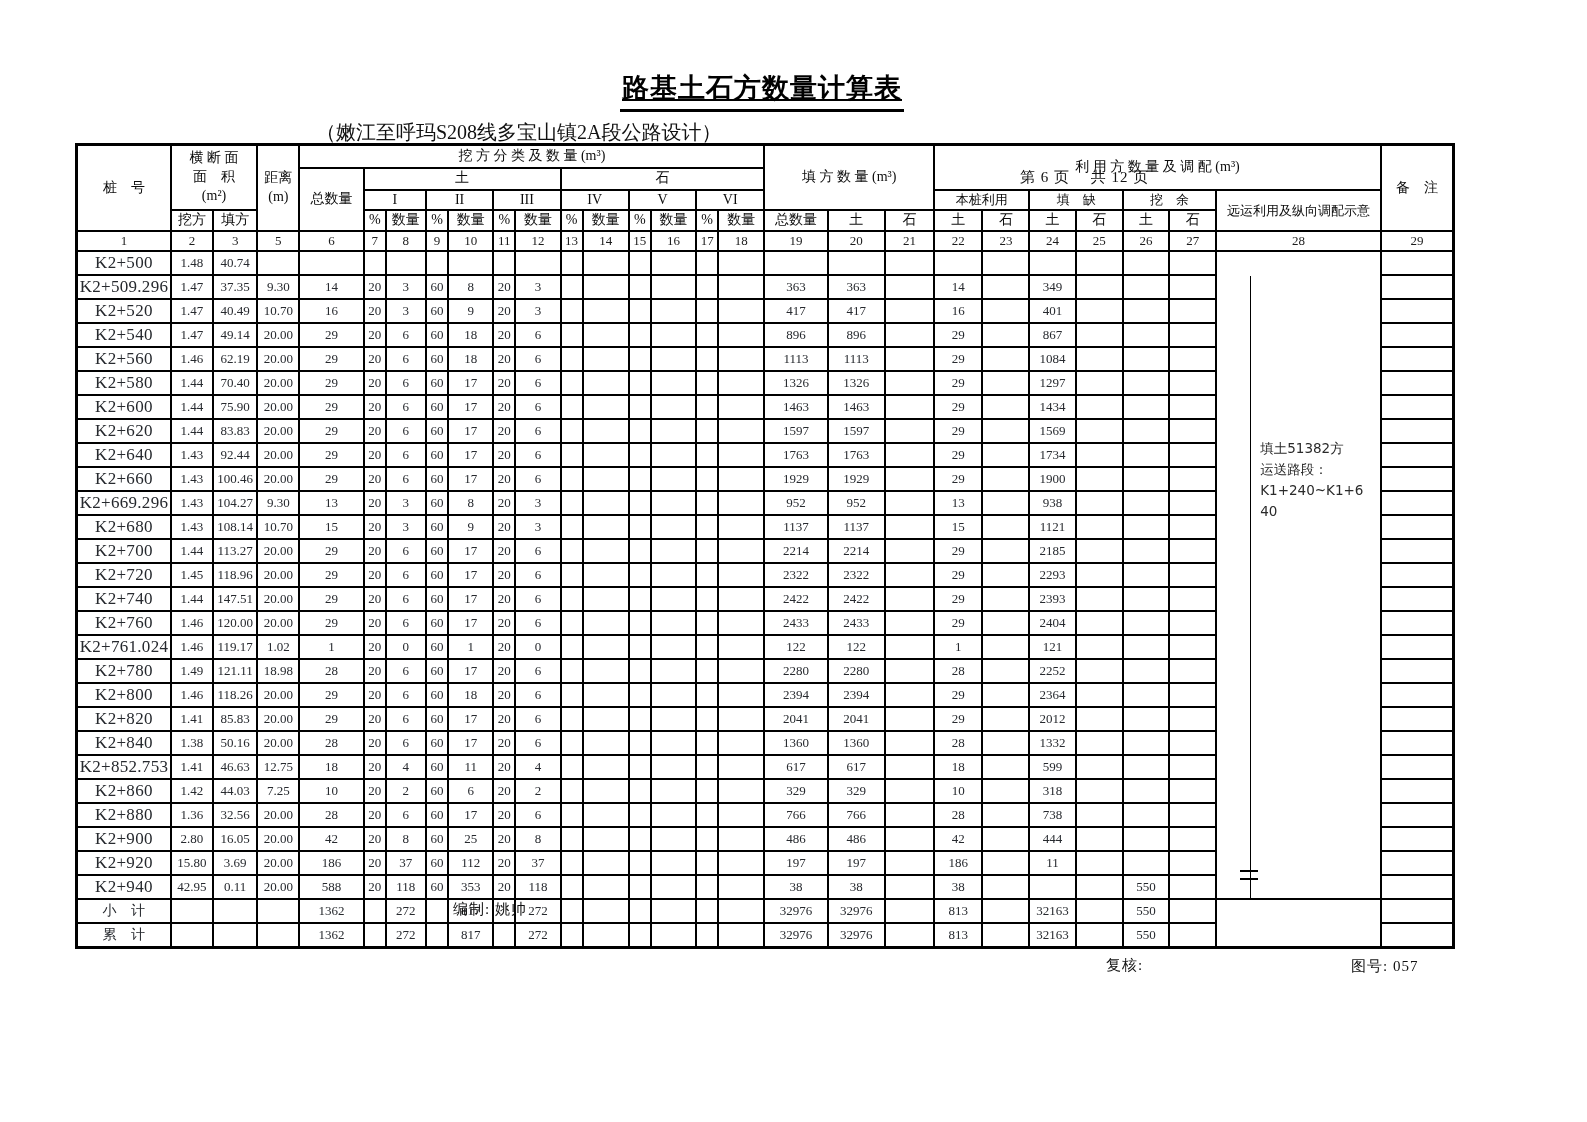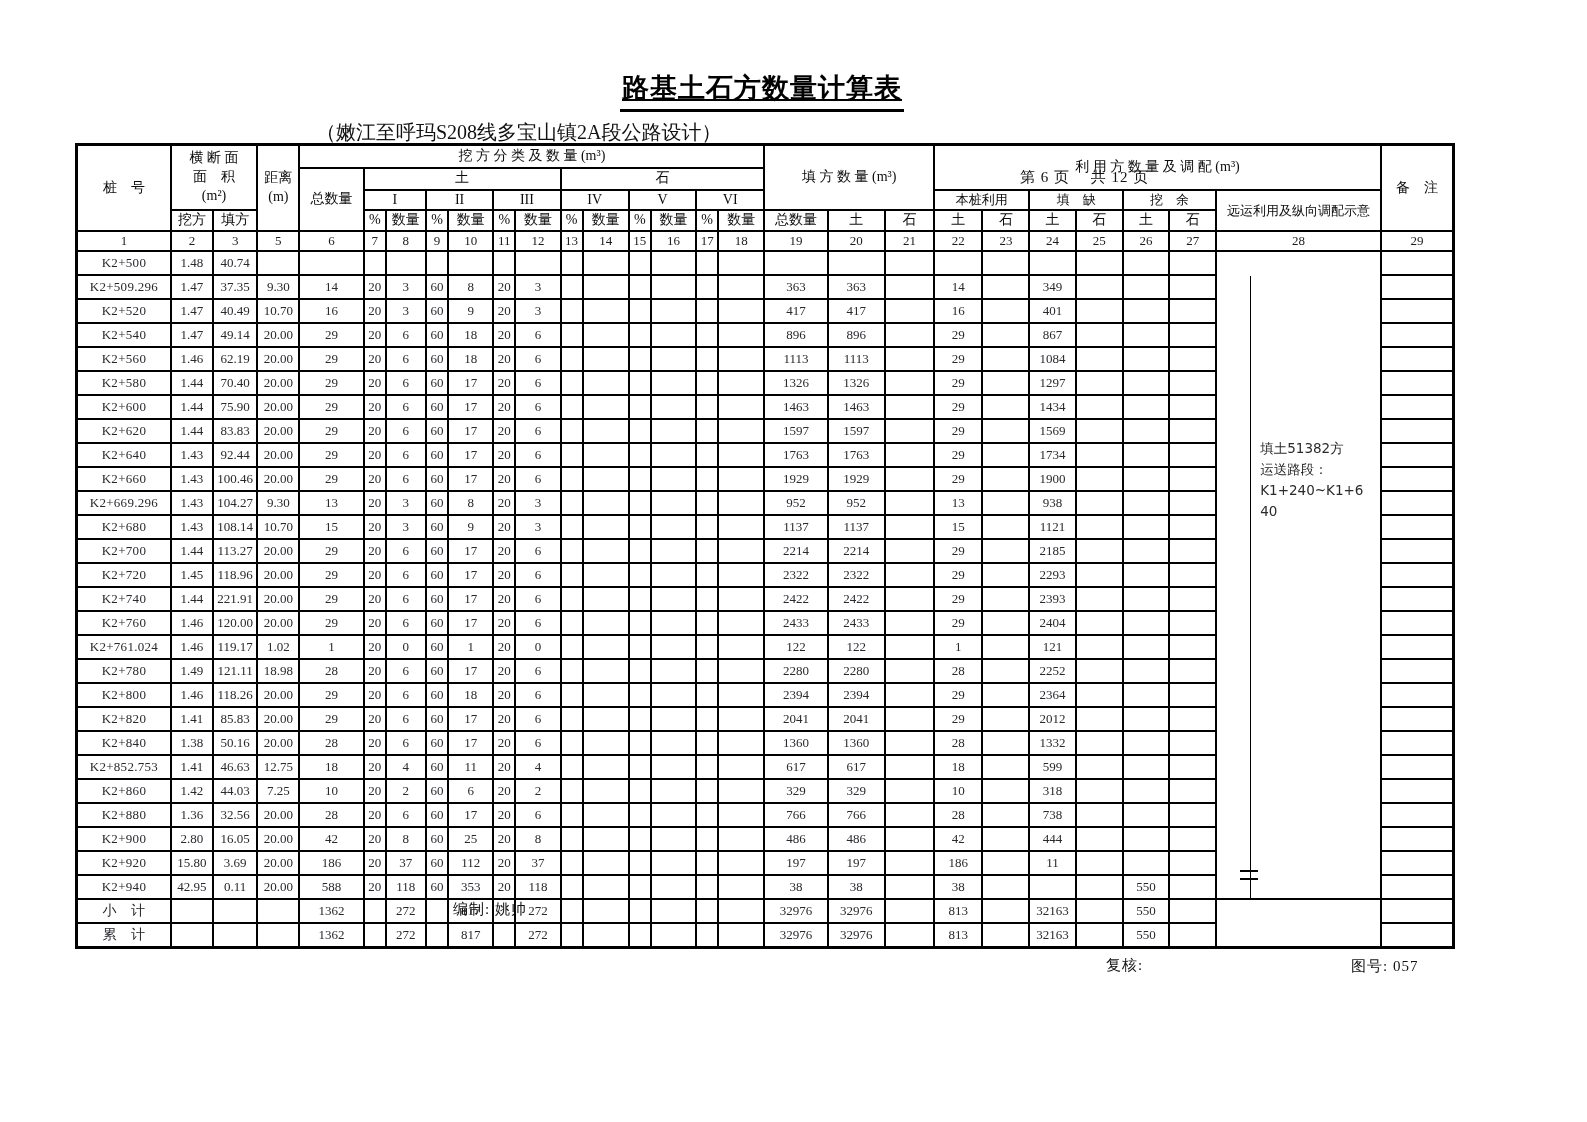"K2+500" tbody td.station { font-size: 13px -> 17px }
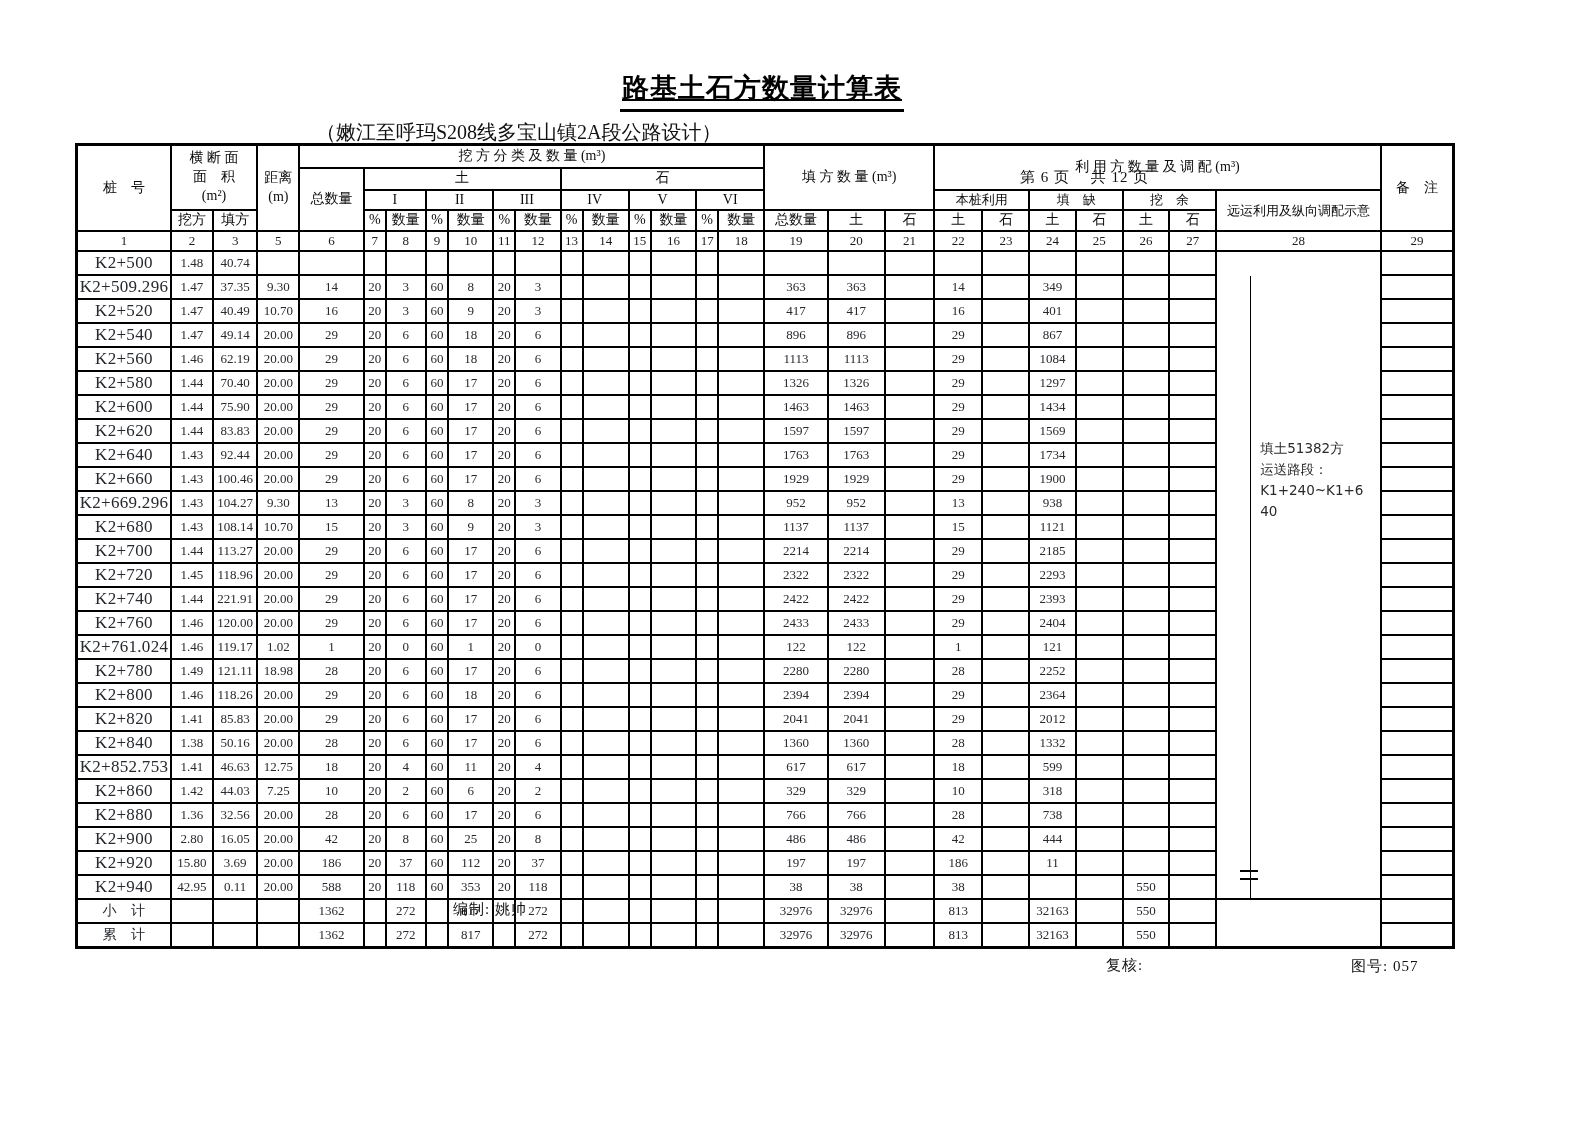"221.91" td { text: 221.91 -> 147.51 }
